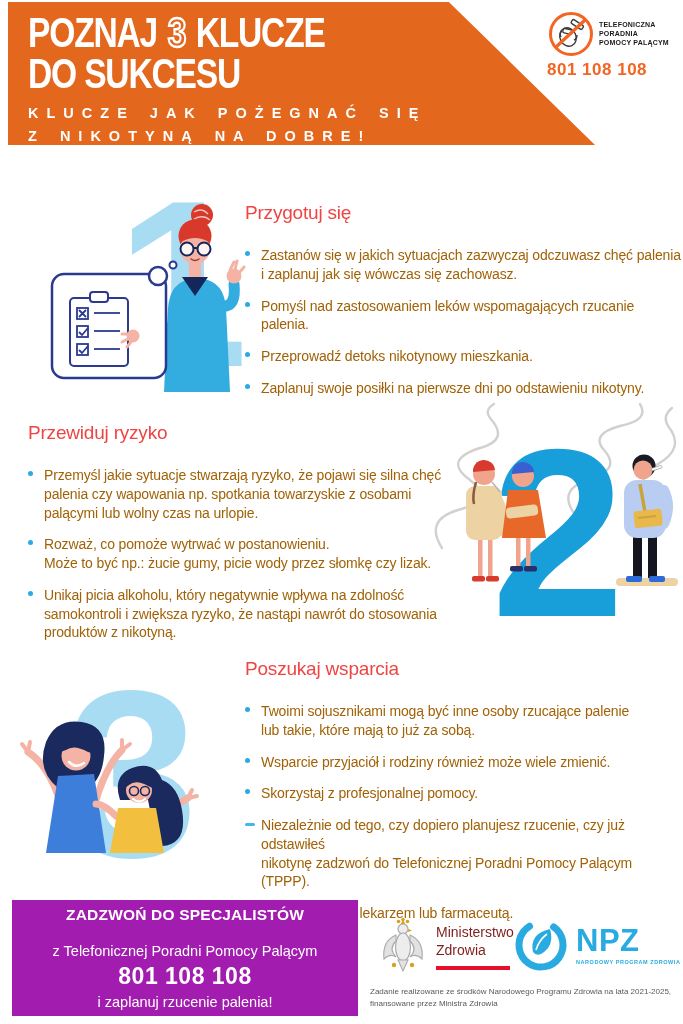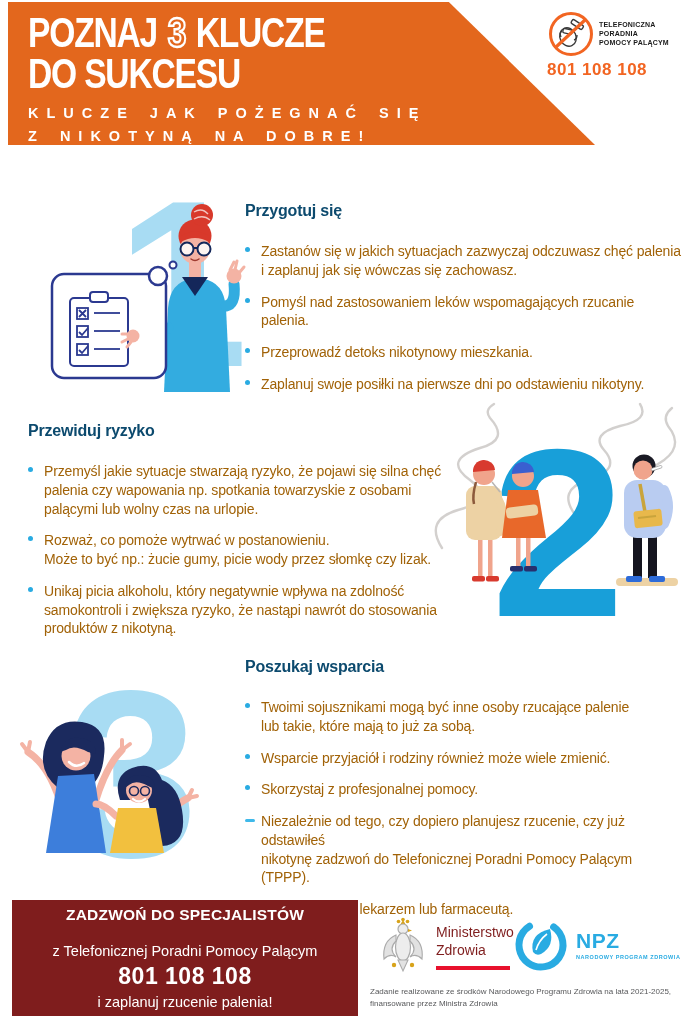"Przygotuj się" .section-heading { color: #0c4a6e -> #ef4444; font-size: 16px -> 19px; font-weight: bold -> normal }
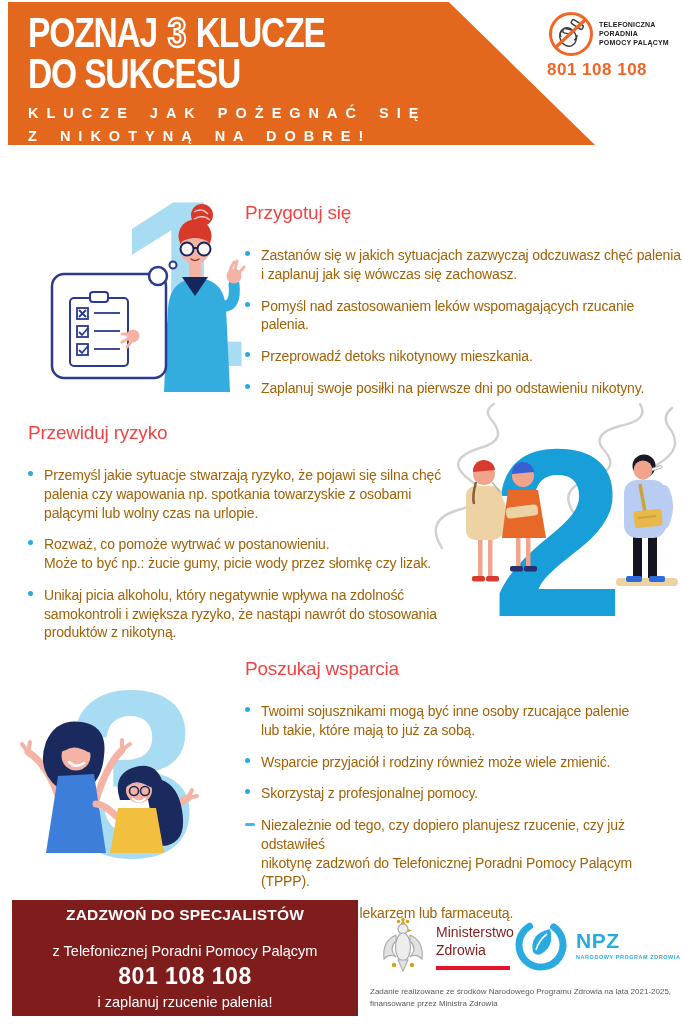"ZADZWOŃ DO SPECJALISTÓW" .cta-box { background: #7f1d1d -> #a21caf }
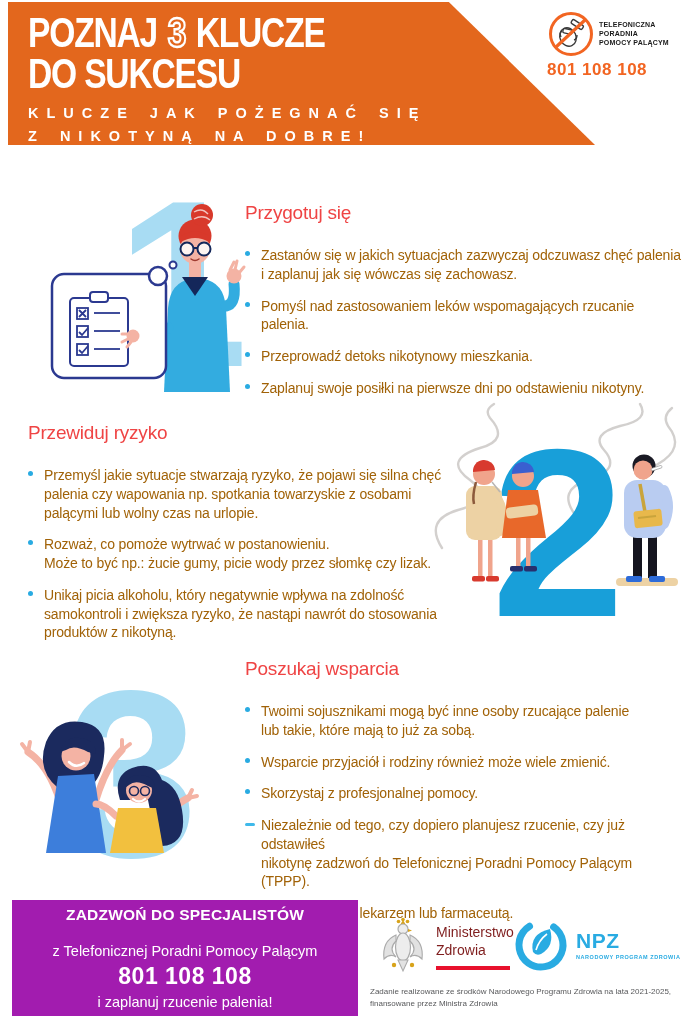"NPZ" .npz-abbr { font-size: 21px -> 31px }
